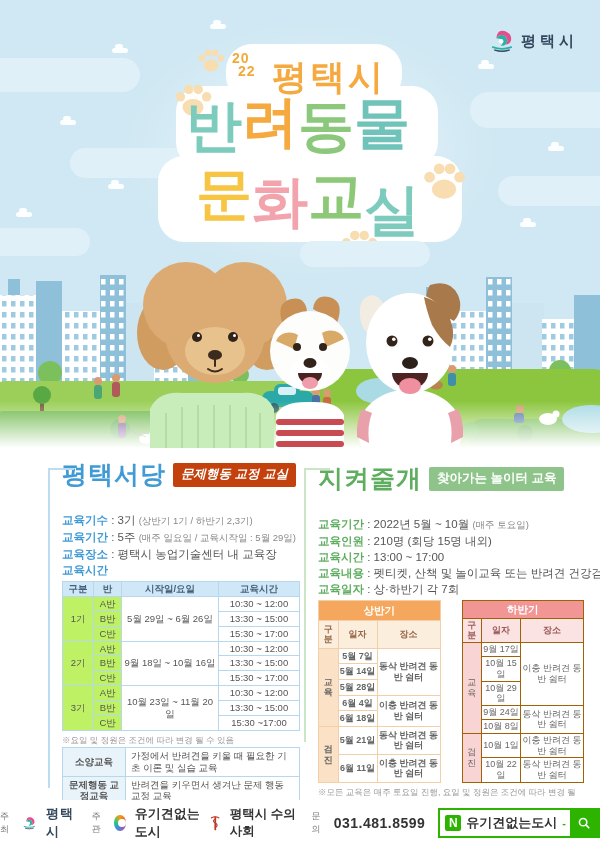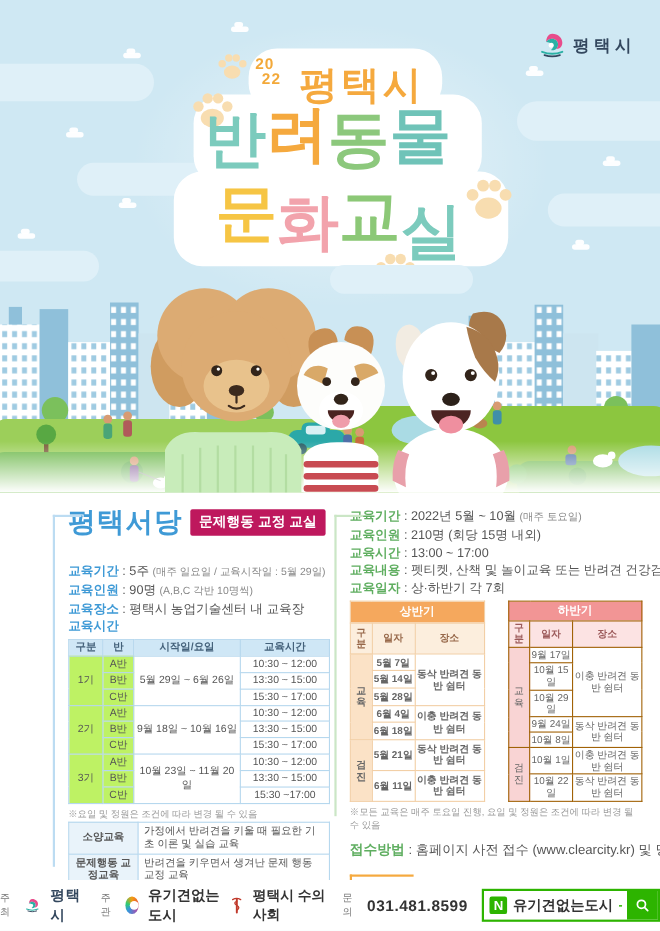"문제행동 교정 교실" .badge-blue { background: #be185d -> #c2410c; font-style: none -> italic }
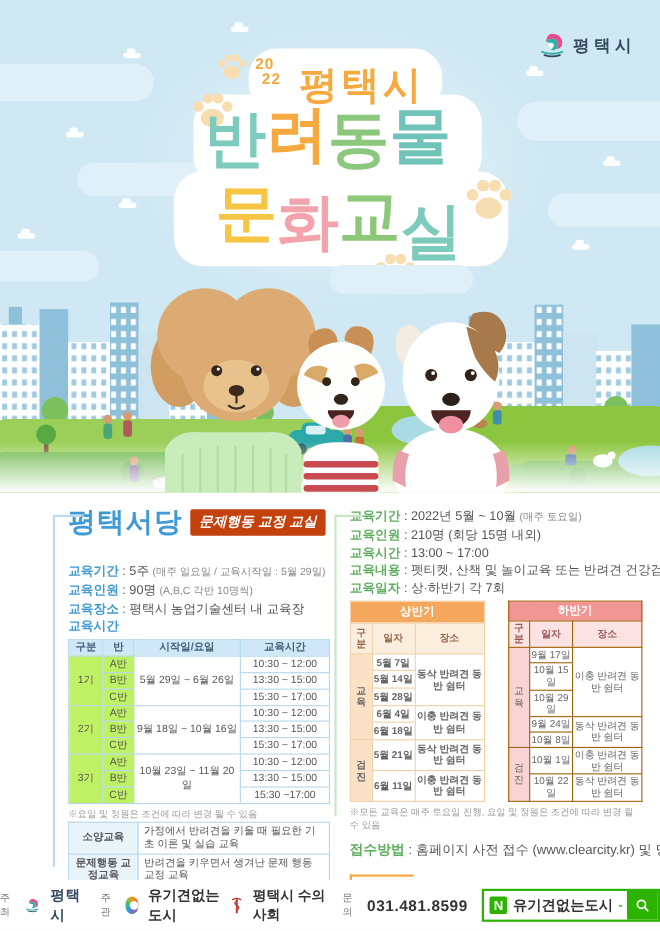"지켜줄개" div.sec-title { html: none -> <div> <span>지켜줄개</span> <span>찾아가는 놀이터 교육</span> </div> }
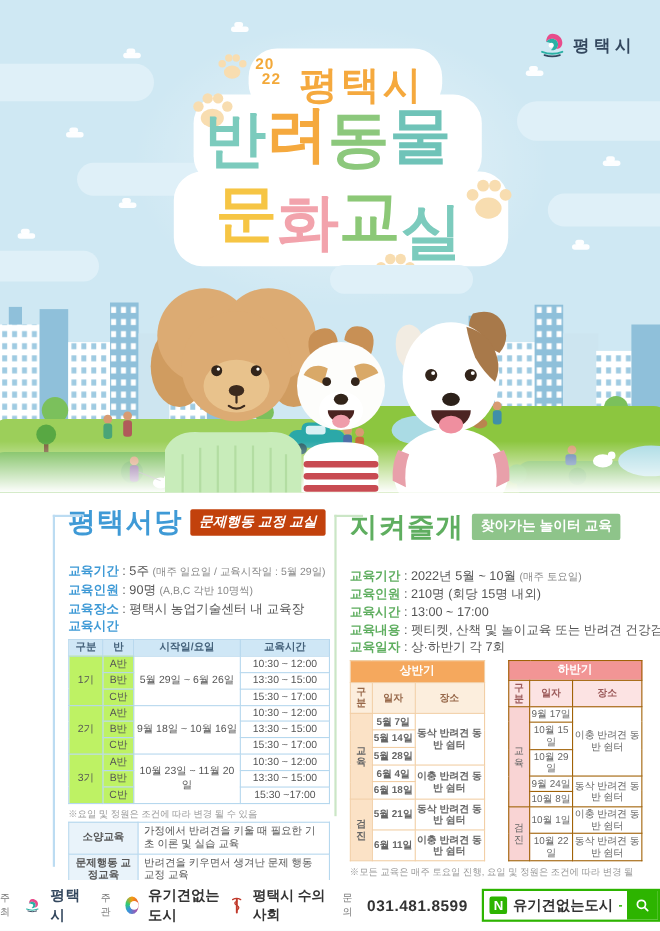"교육기수 : 3기 (상반기 1기" div.info-row { html: none -> <div> <span>교육기수</span><span> : </span><span>3기</span> <span>(상반기 1기 / 하반기 2,3기)</span> </div> }
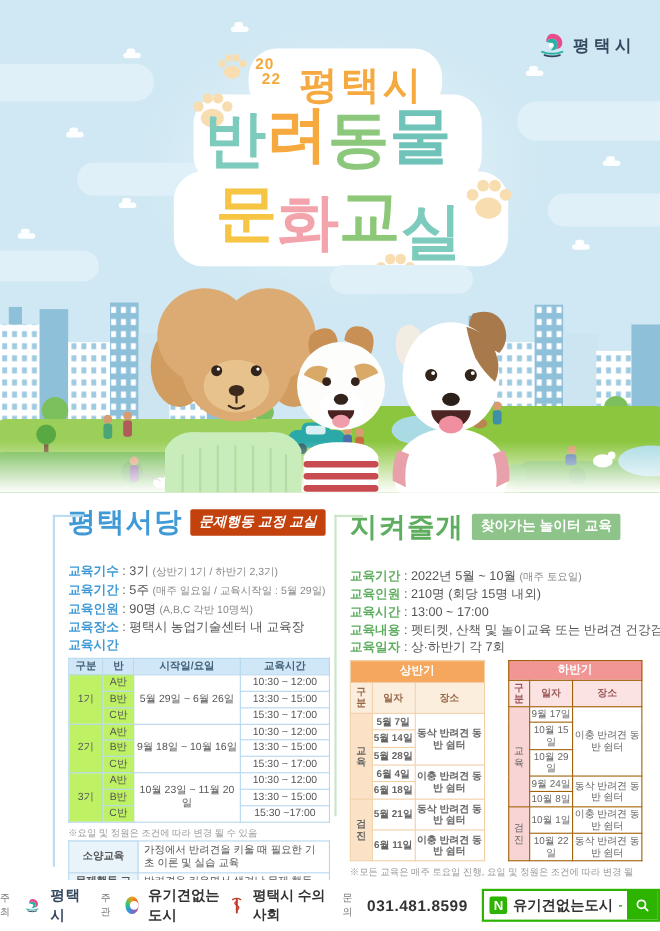"교육인원 : 90명 (A,B,C 각반" div.info-row { html: <div> <span>교육인원</span><span> : </span><span>90명</span> <span>(A,B,C 각반 10명씩)</span> </div> -> none }
